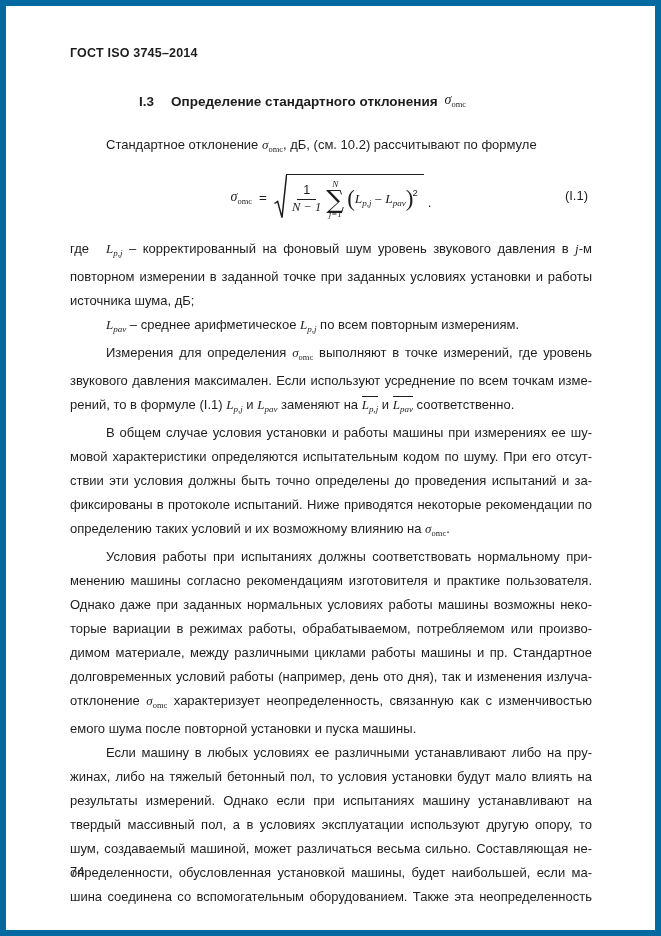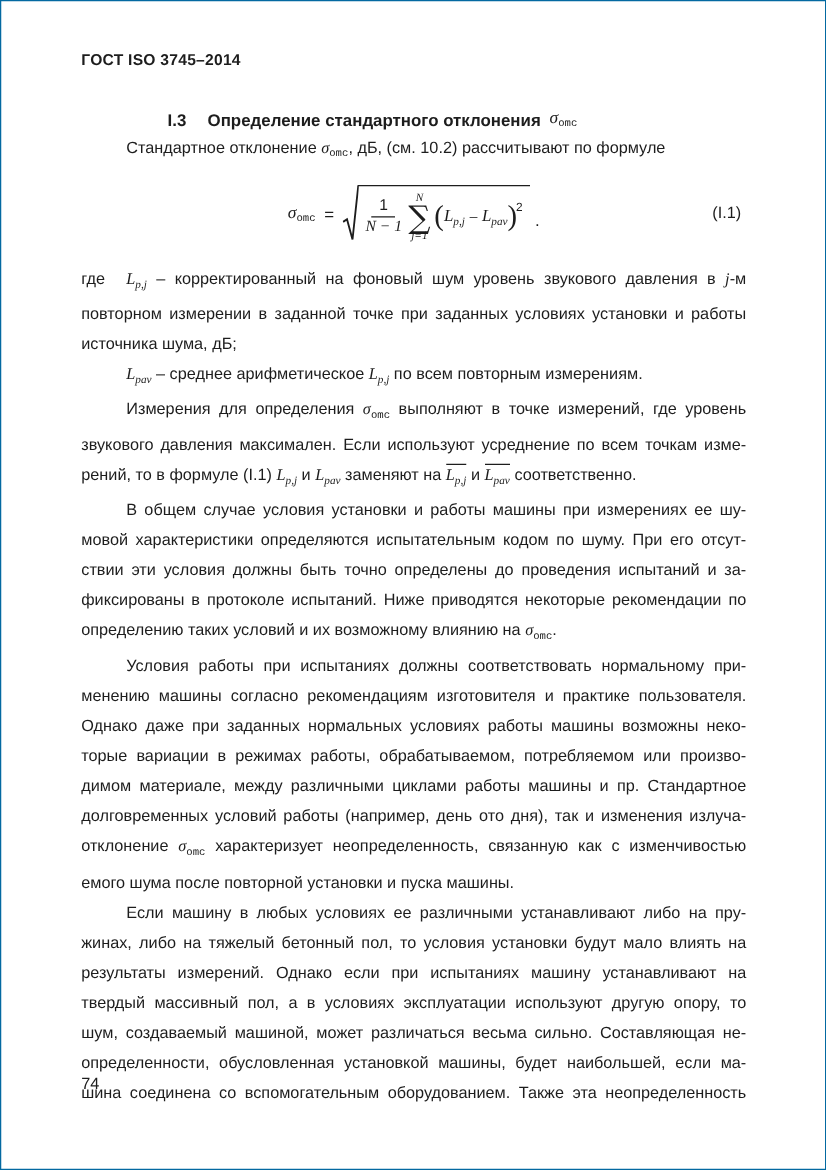"ГОСТ ISO 3745–2014" .page { border: 1px solid #0369a1 -> 6px solid #0369a1 }
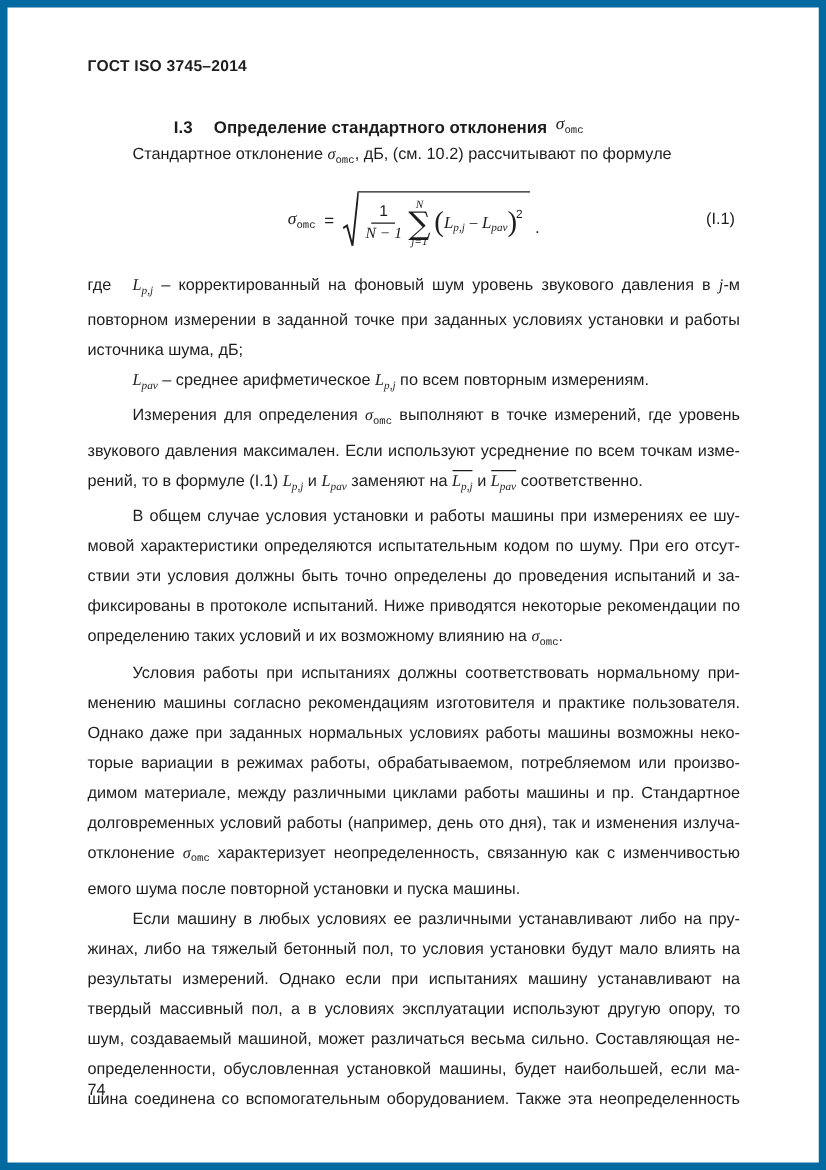"omc" .msub.up { font-family: Liberation Mono, monospace -> Liberation Serif, serif }
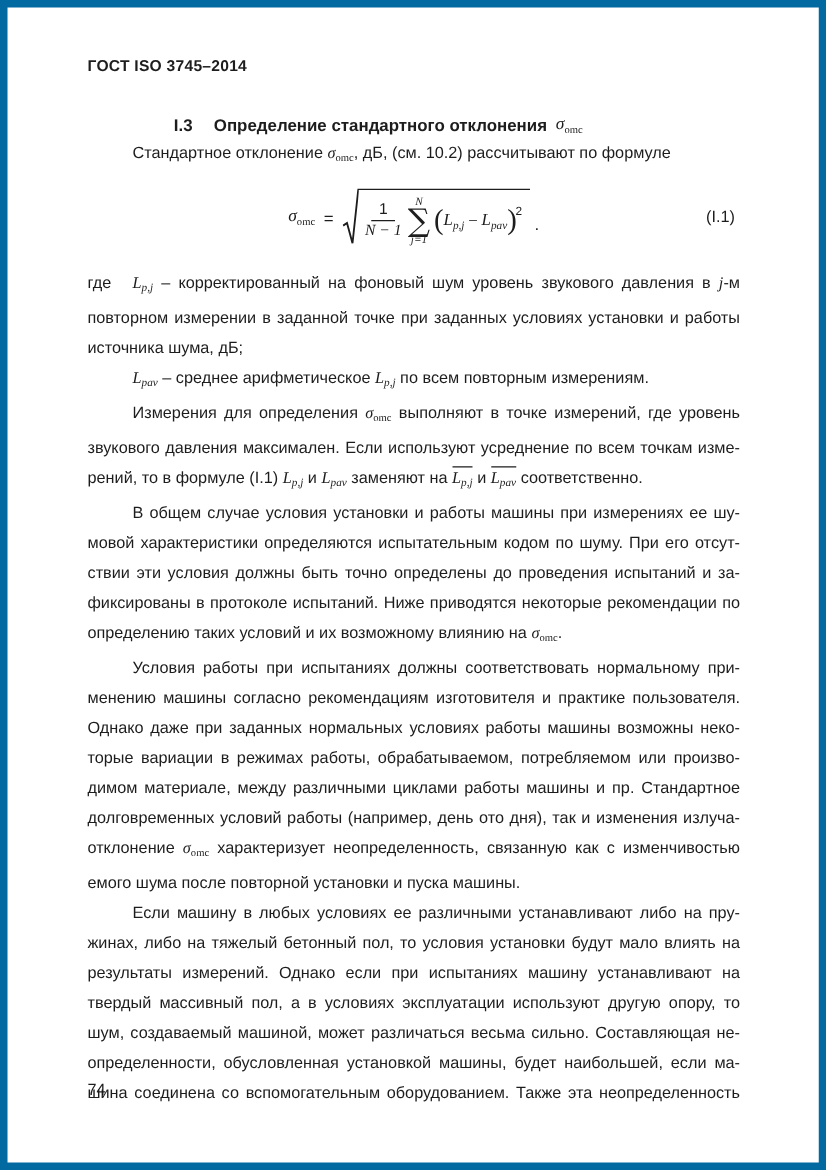"Стандартное отклонение σomc, дБ, (см." #intro { margin-top: 2px -> 24px }
